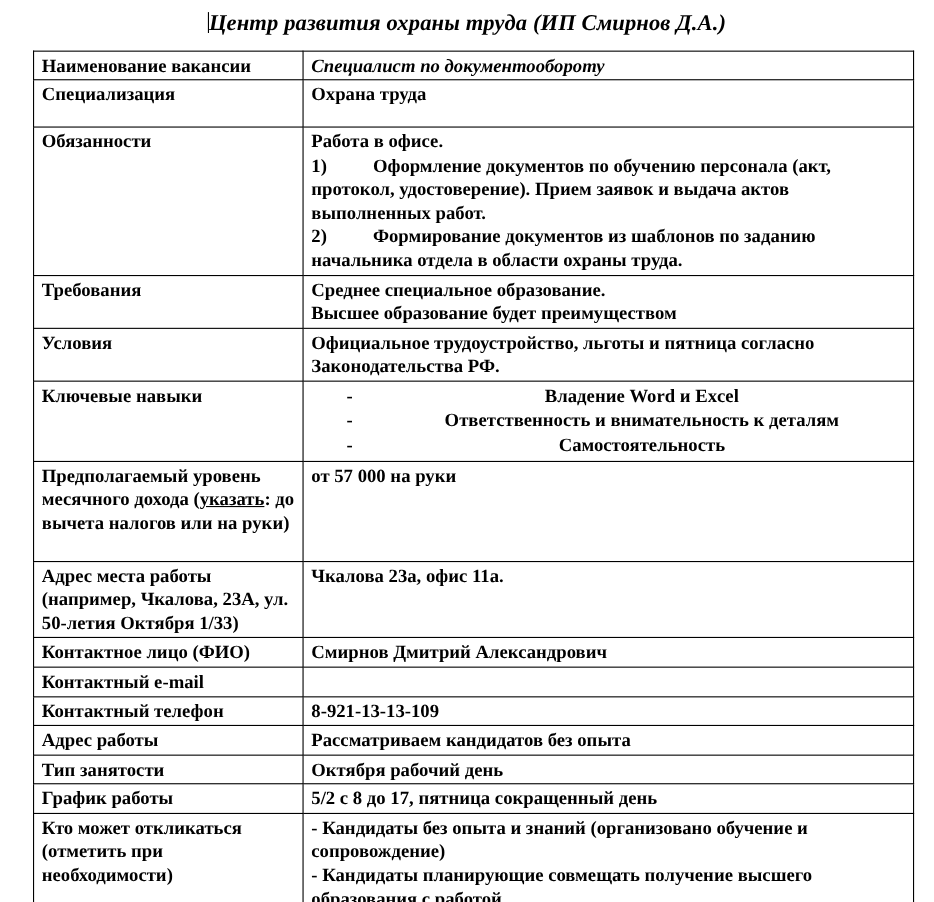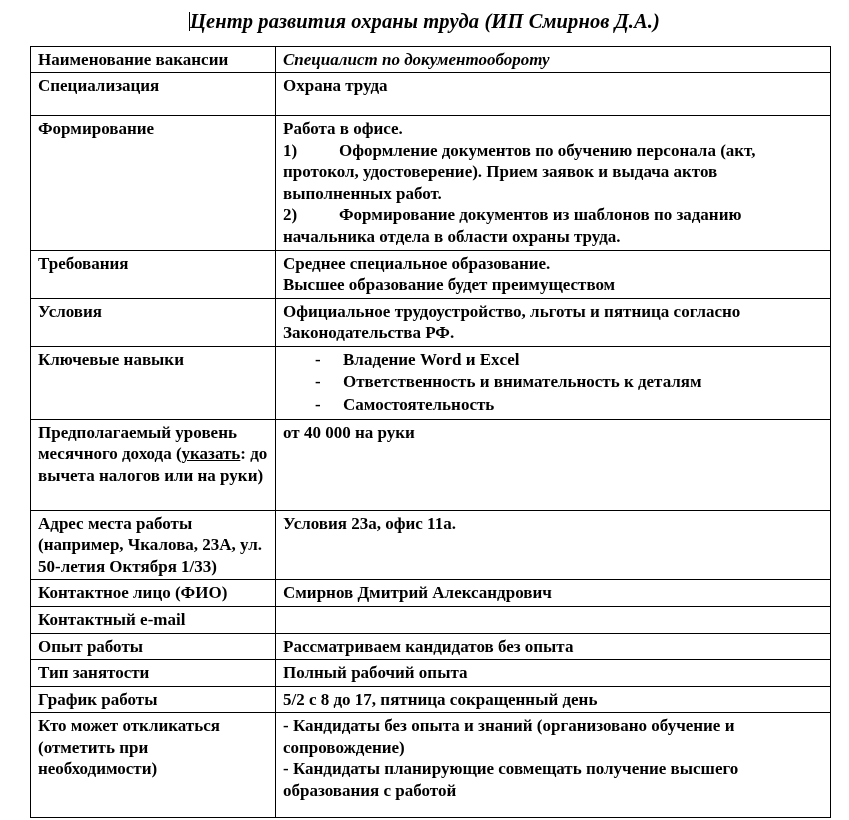"Формирование" td.label { text: Формирование -> Обязанности }
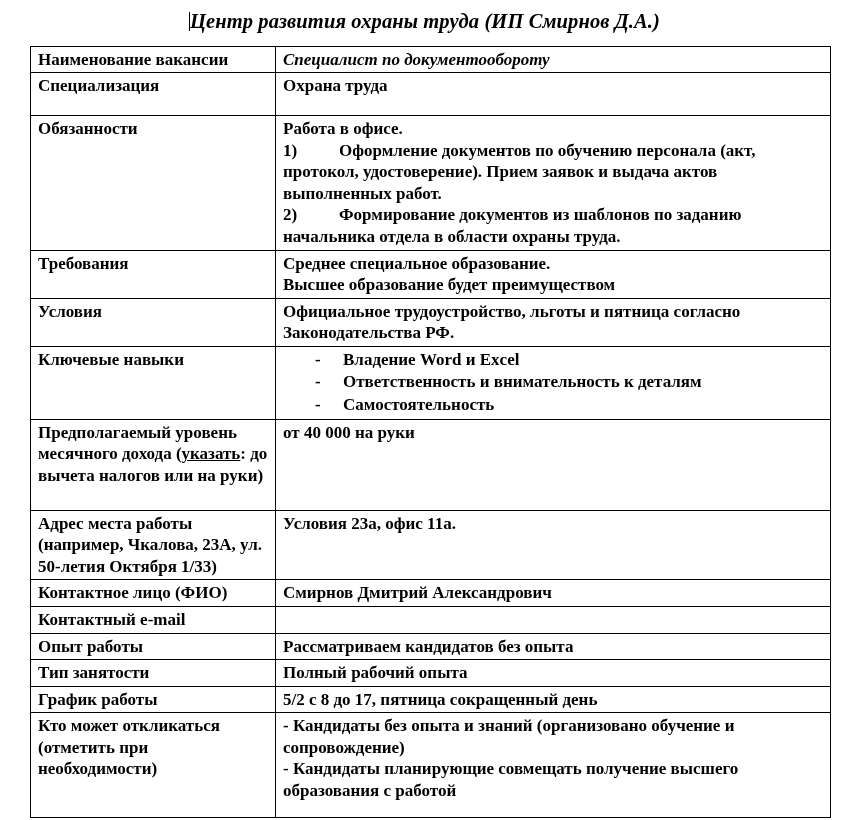"Владение Word и Excel" ul.dashlist { text-align: none -> center }
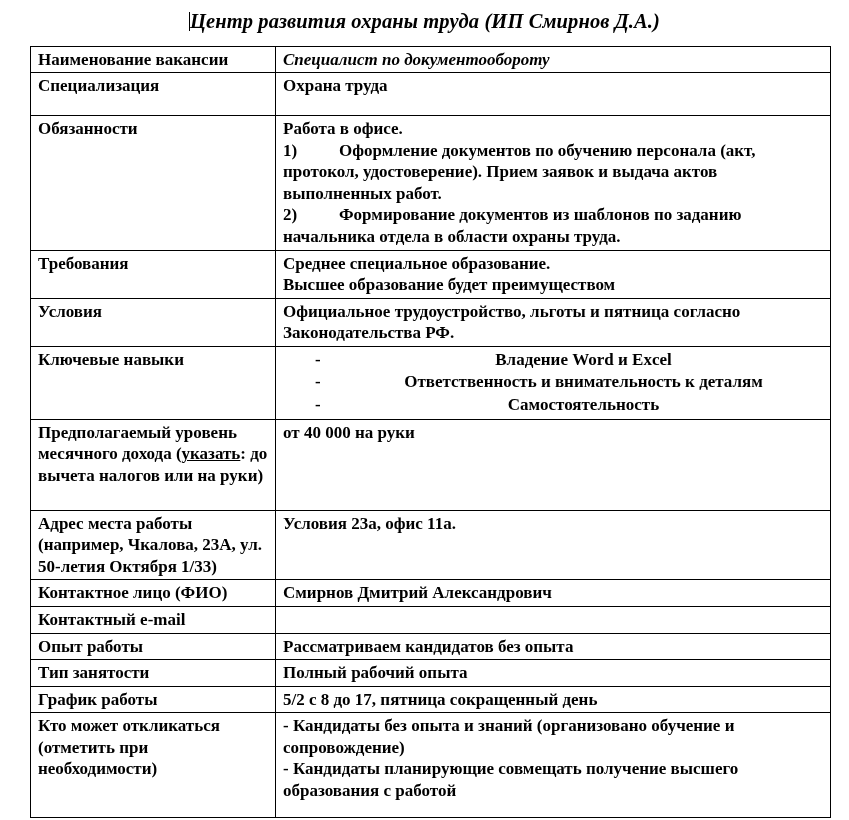"от 40 000 на руки" td.value { text: 40 000 -> 57 000 }
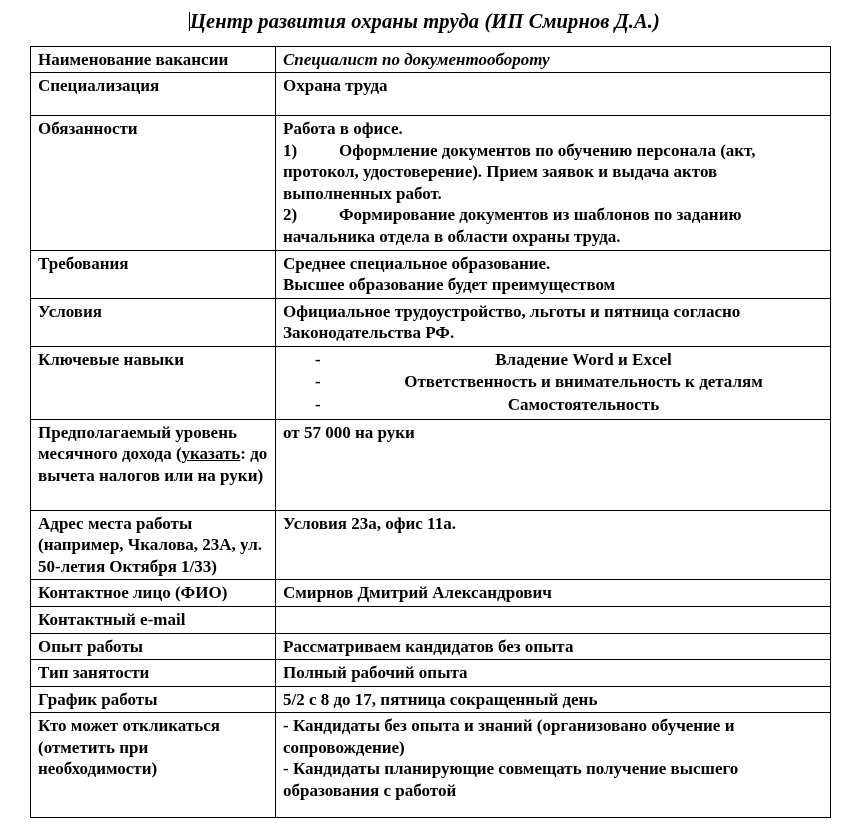"Условия 23а, офис 11а." td.value { text: Условия -> Чкалова }
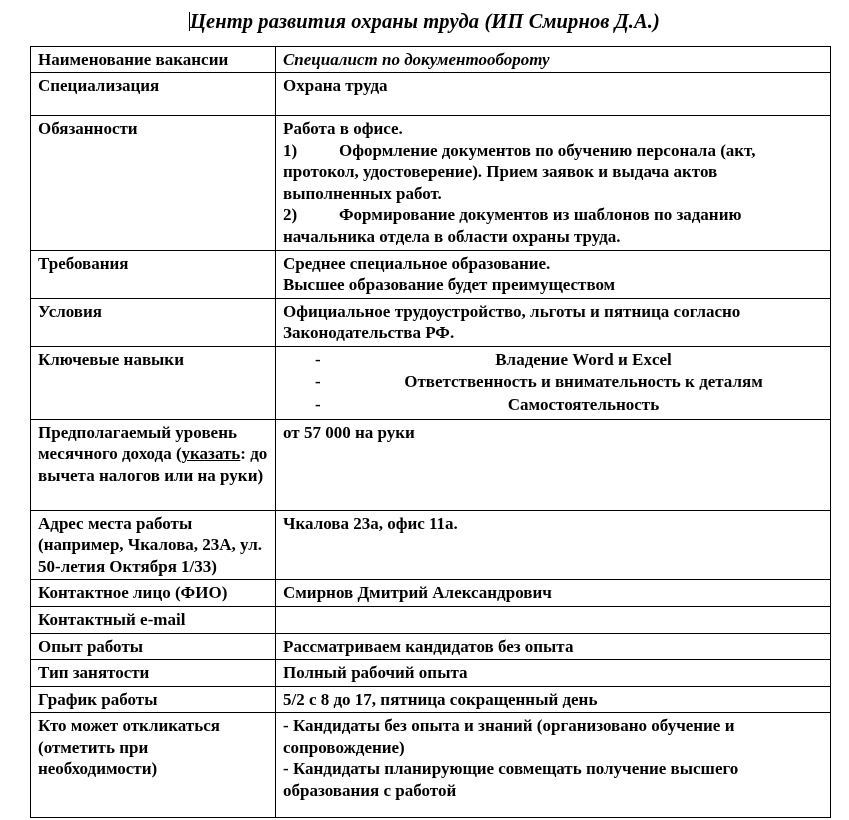"Контактный телефон" tr { html: none -> <tr> <td>Контактный телефон</td> <td>8-921-13-13-109</td> </tr> }
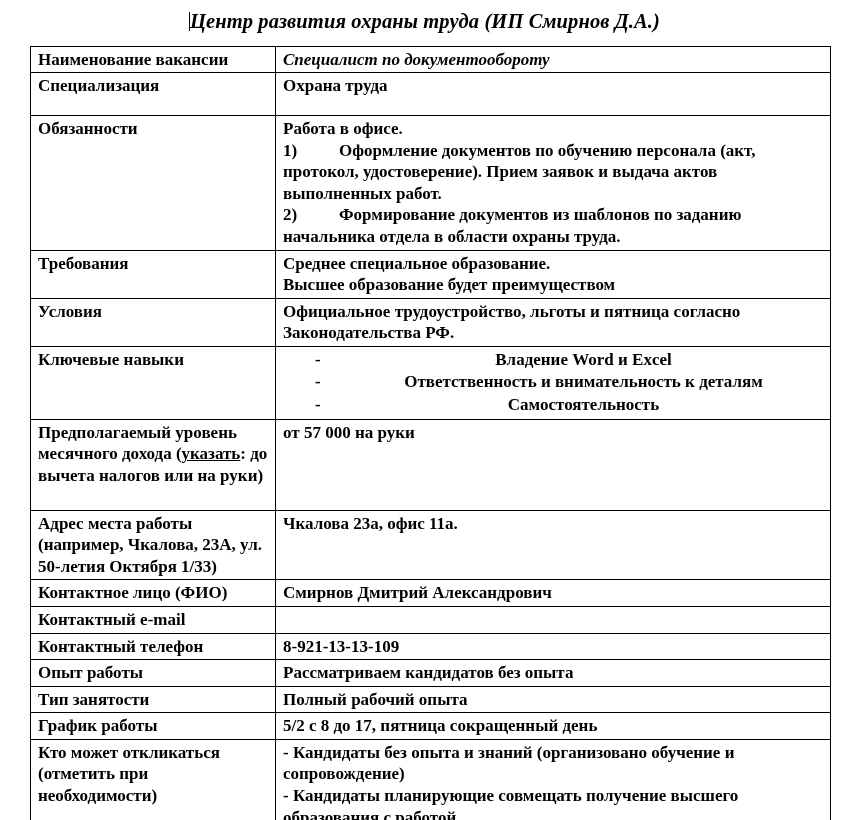"Опыт работы" td.label { text: Опыт -> Адрес }
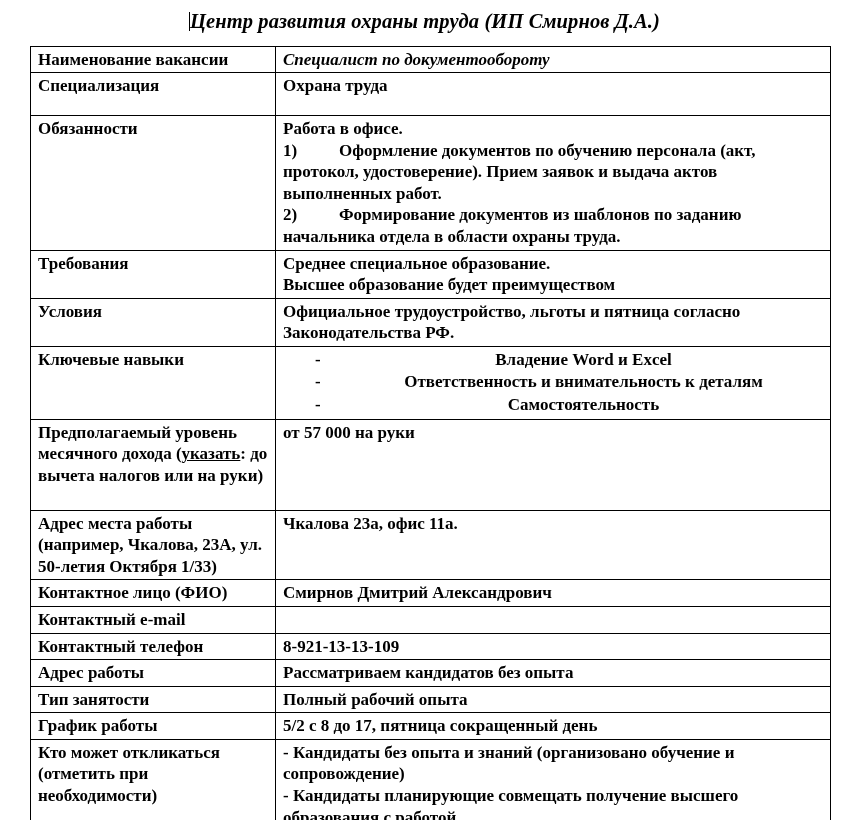"Полный рабочий опыта" td.value { text: Полный рабочий опыта -> Октября рабочий день }
